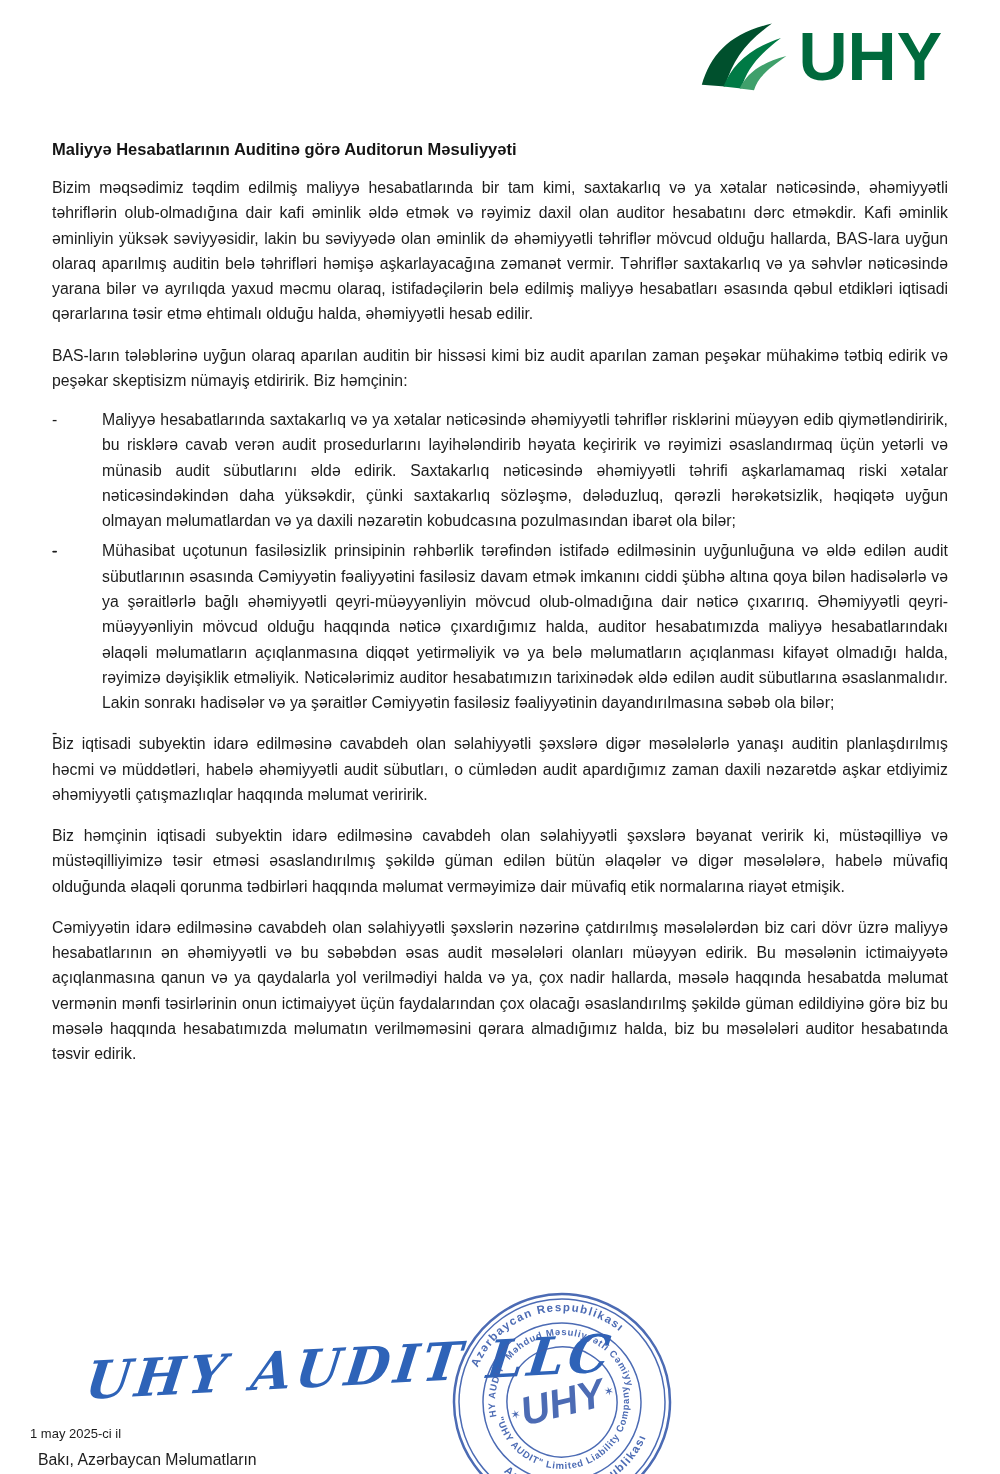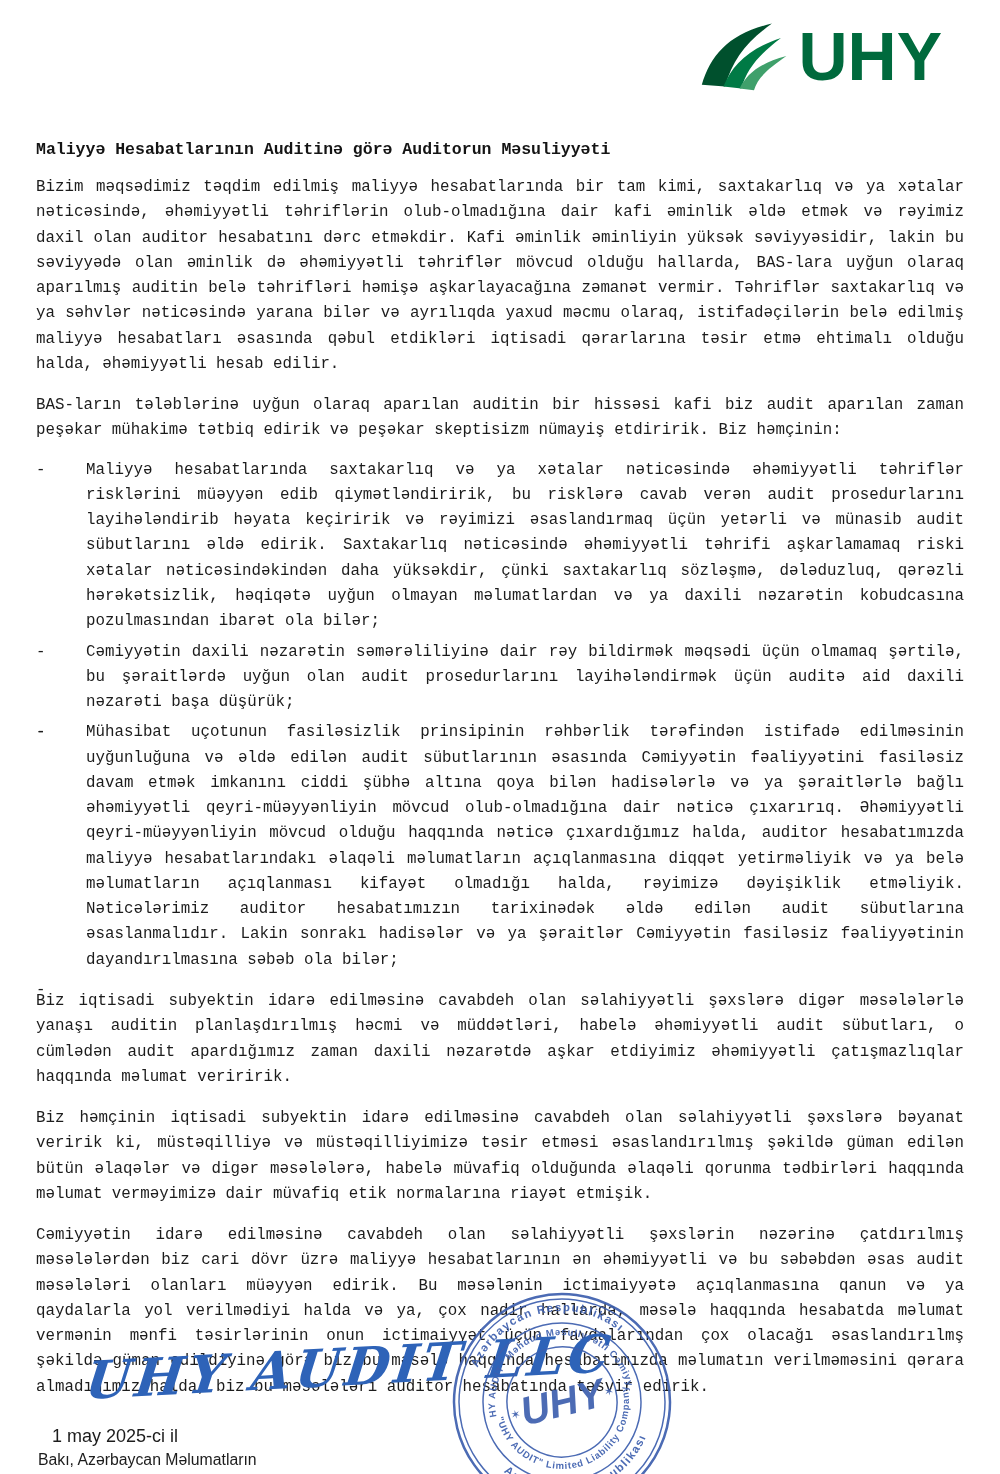"Maliyyə Hesabatlarının Auditinə görə" .content { font-family: Liberation Mono, monospace -> none; padding: 0 36px -> 0 52px }
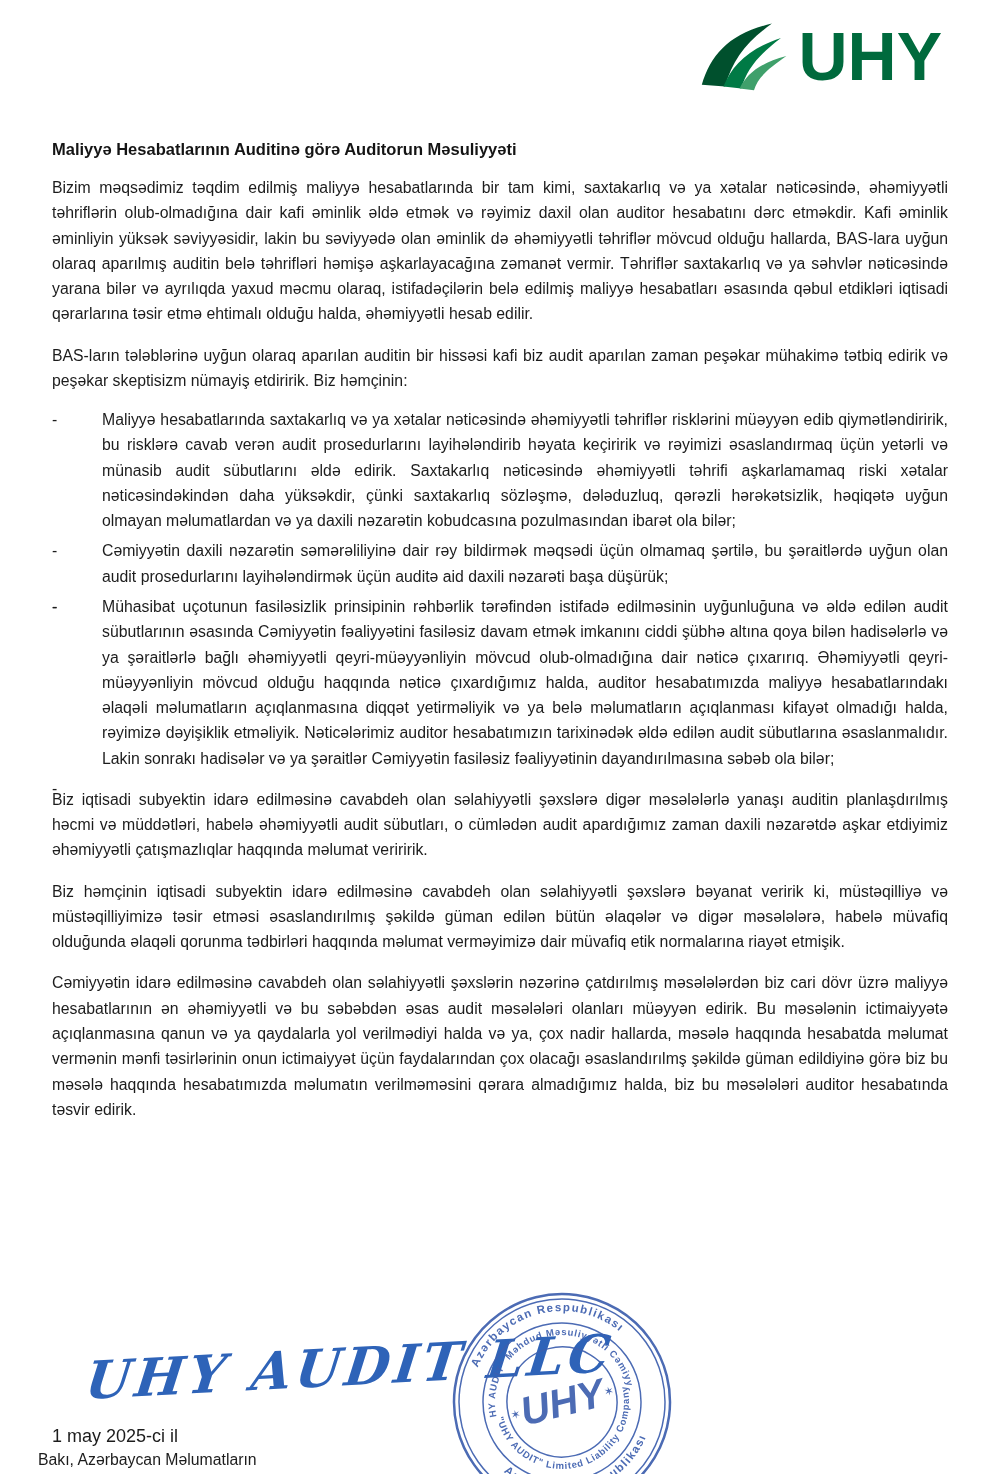"BAS-ların tələblərinə uyğun olaraq" p.body-par { text: kafi -> kimi }
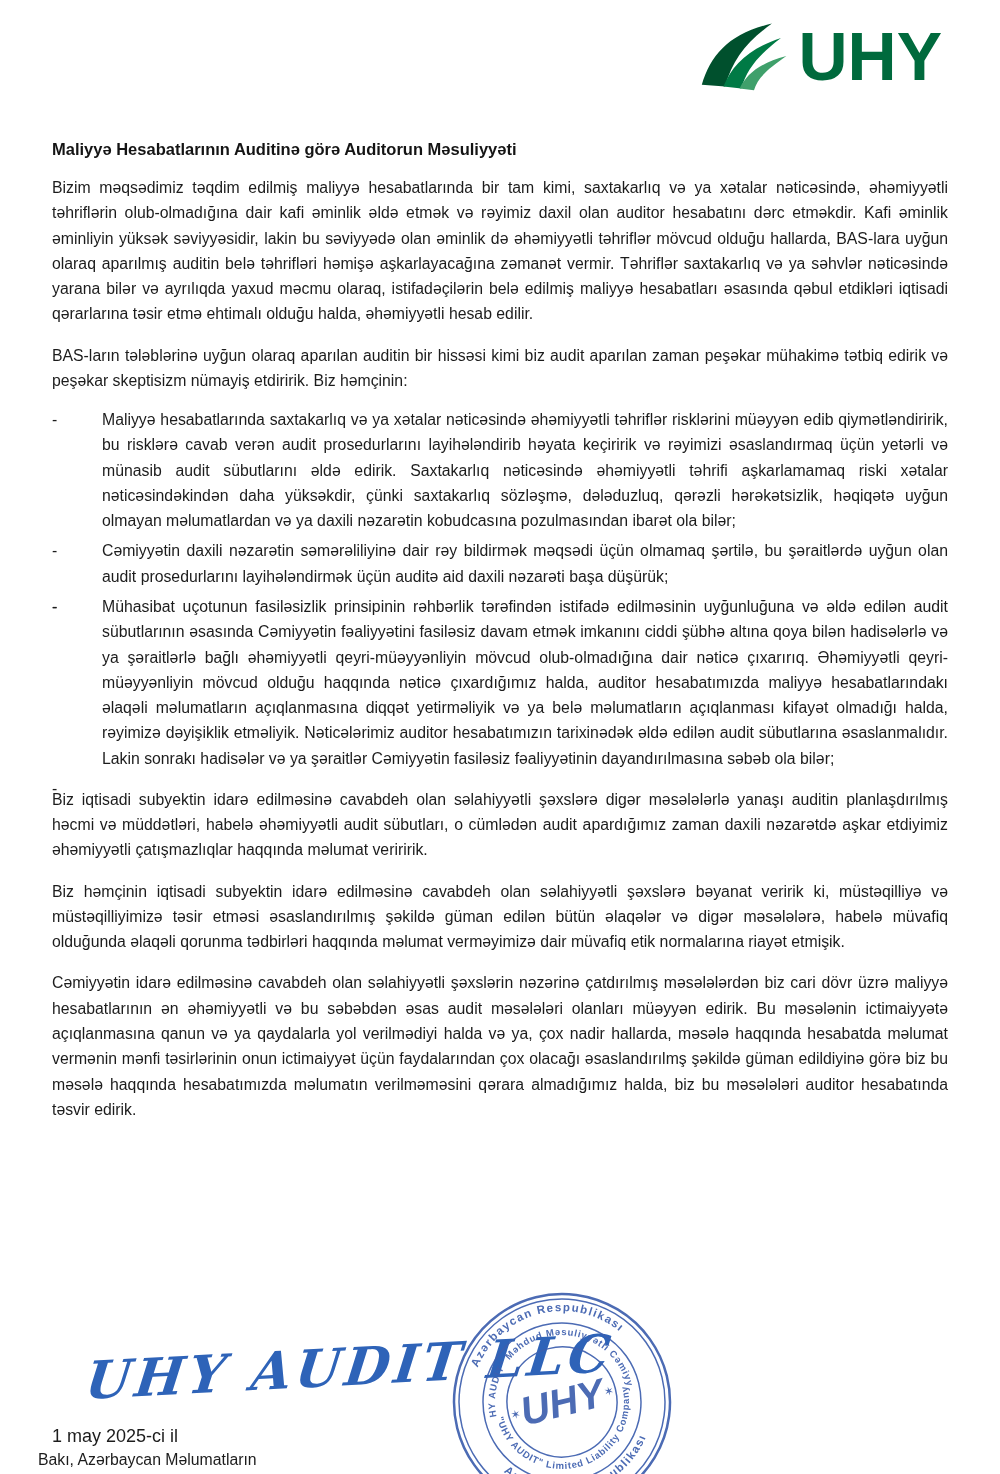"Cəmiyyətin daxili nəzarətin" span { html: <span>Cəmiyyətin daxili nəzarətin səmərəliliyinə dair rəy bildirmək məqsədi üçün olmamaq şərtilə, bu şəraitlərdə uyğun olan audit prosedurlarını layihələndirmək üçün auditə aid daxili nəzarəti başa düşürük;</span> -> none }
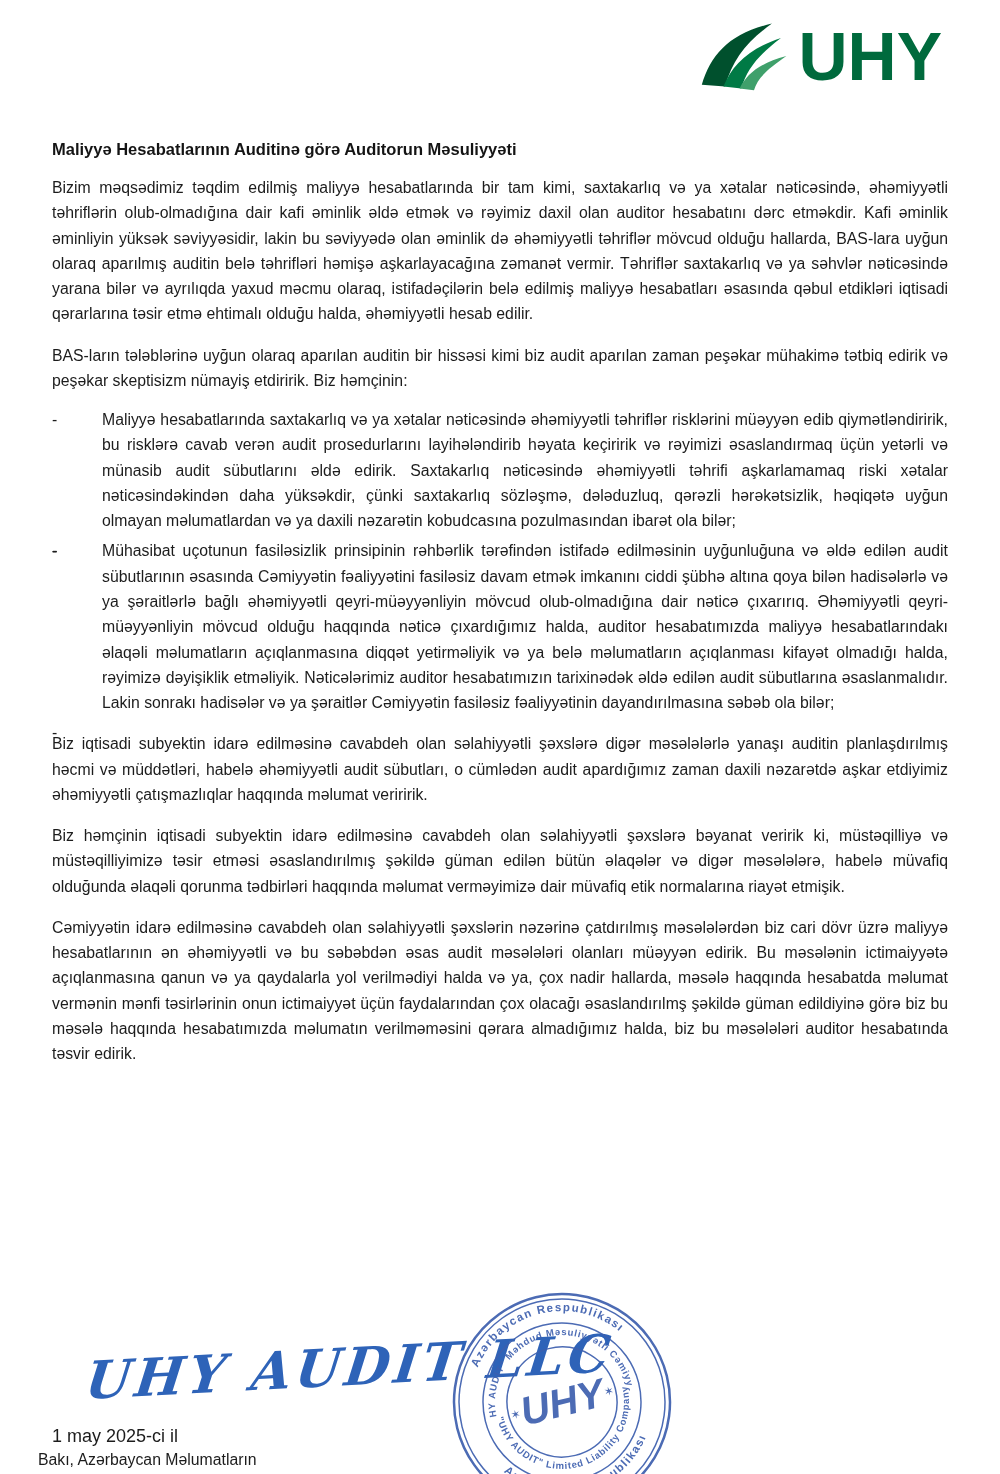"1 may 2025-ci il" .footer-date { font-size: 18px -> 13px; left: 52px -> 30px }
